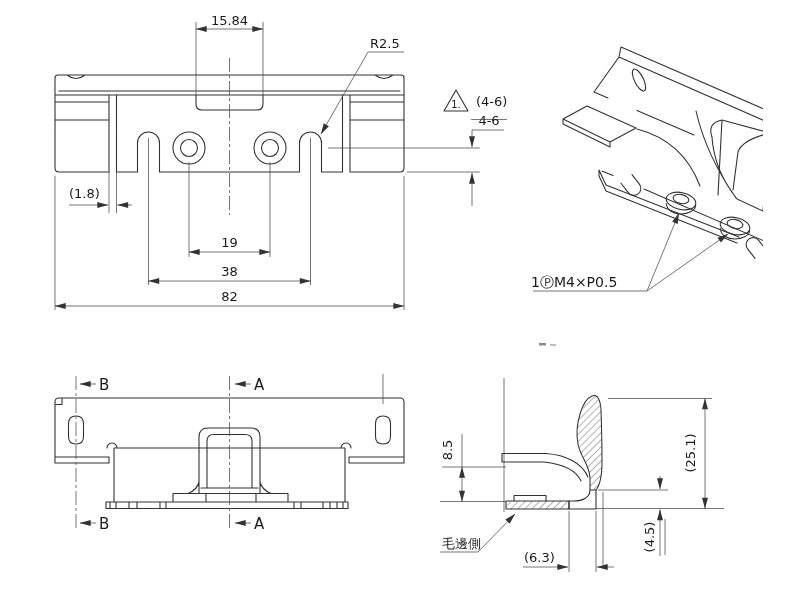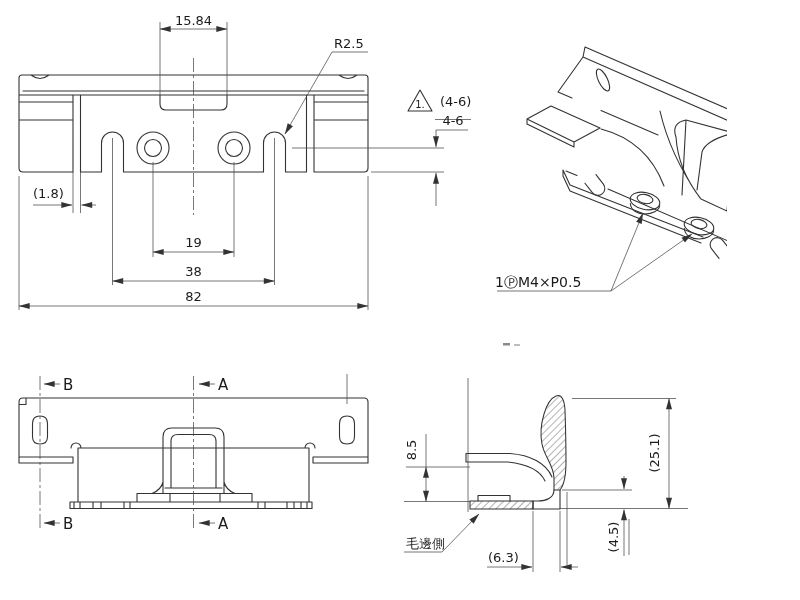"15.84" .stage { padding-left: none -> 36px }
